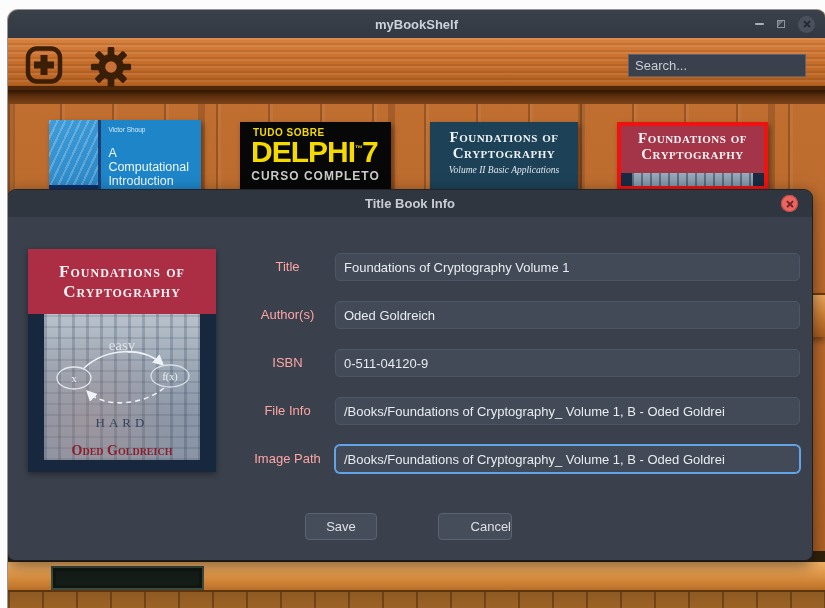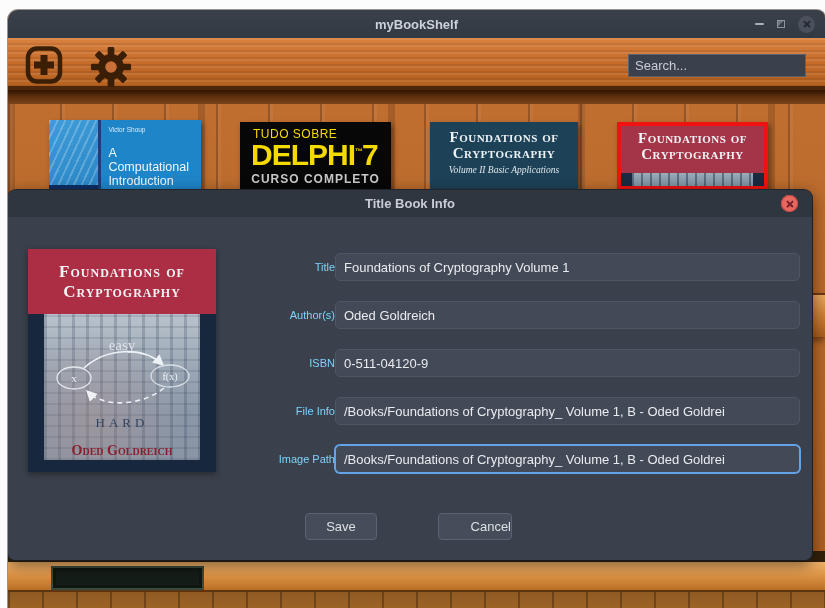"TUDO SOBRE" .book-delphi .brand { font-size: 12px -> 10px; font-weight: normal -> bold }
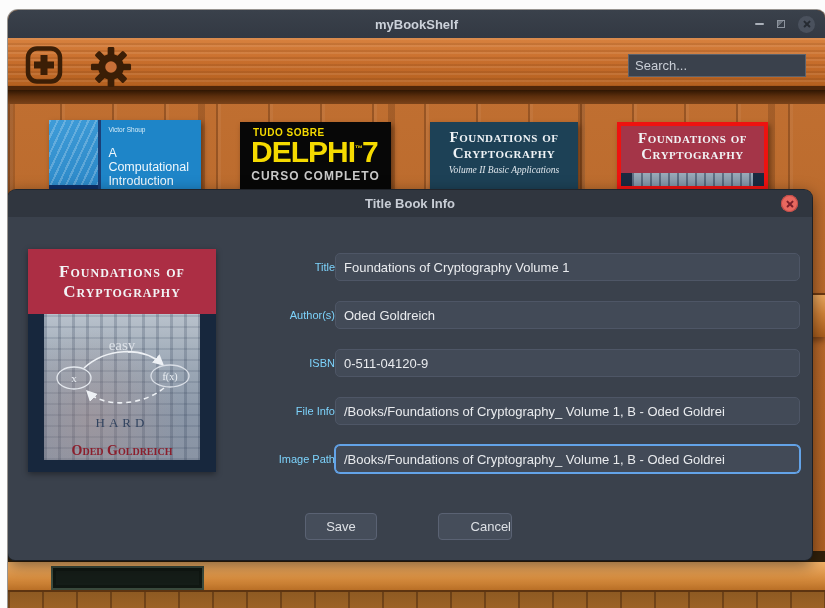"Title" .frow label { color: #7dd3fc -> #fca5a5; font-size: 11px -> 13px; text-align: right -> center }
